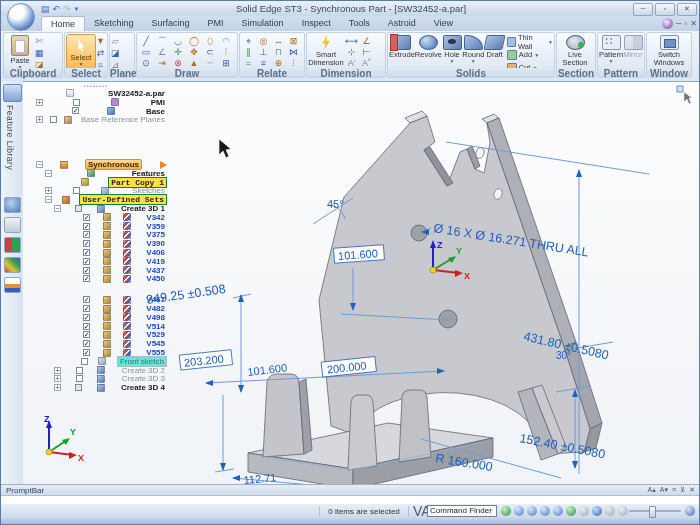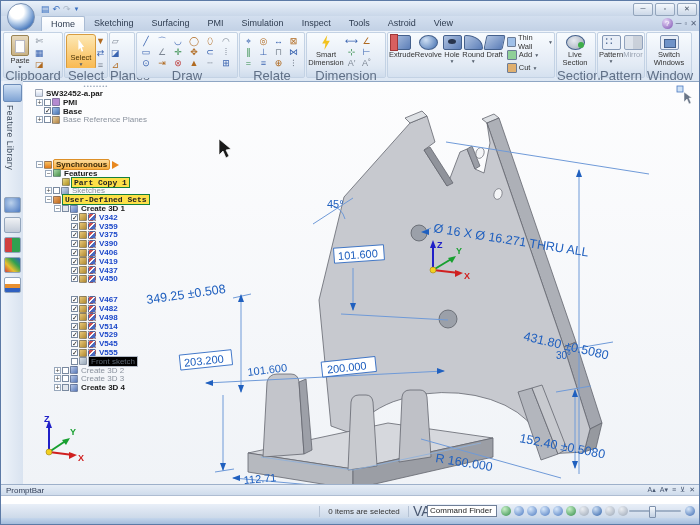"Solid Edge ST3 - Synchronous" div.title { html: none -> <div>Solid Edge ST3 - Synchronous Part - [SW32452-a.par]</div> }
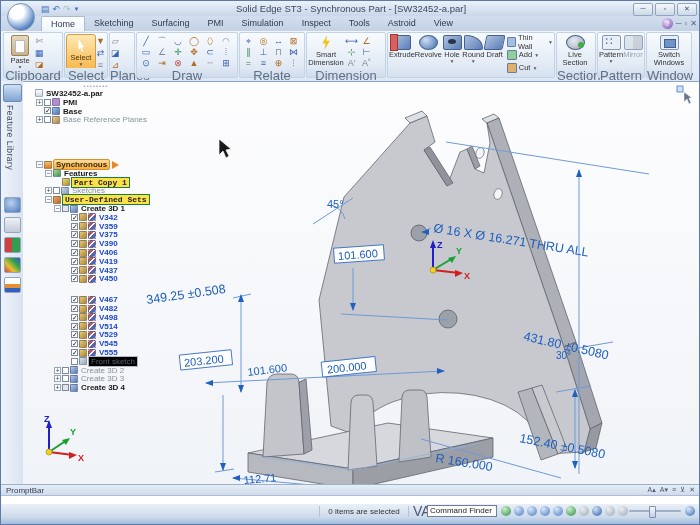"Clipboard" .glabel { font-size: 13px -> 10px; font-weight: none -> bold }
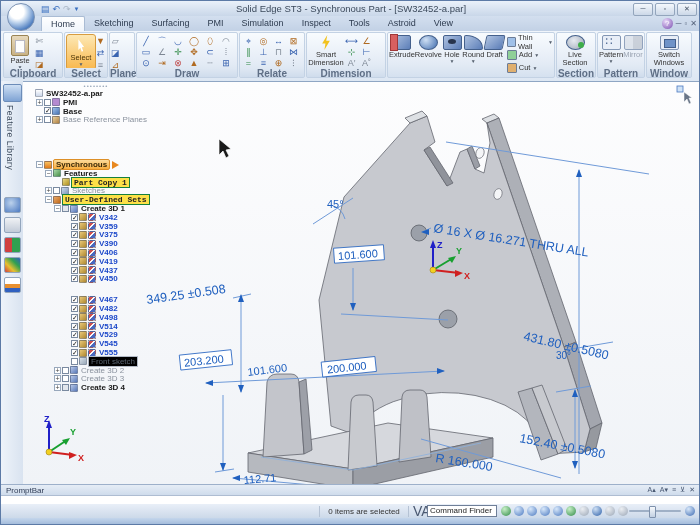"Solids" div.glabel { html: none -> <div>Solids</div> }
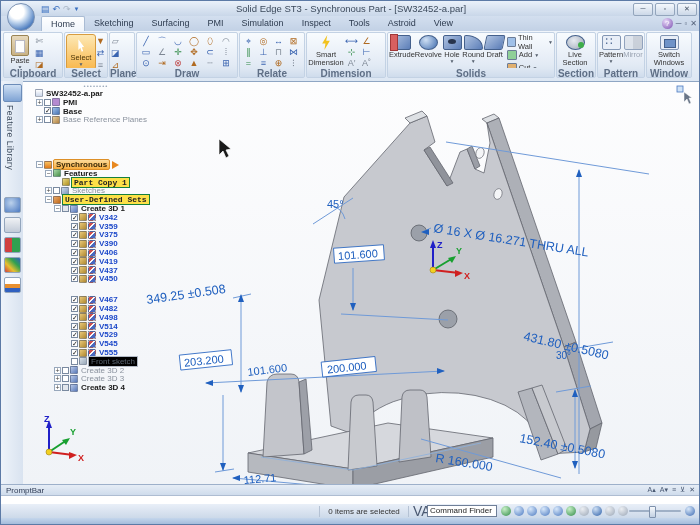"SW32452-a.par" .trow { justify-content: none -> space-between }
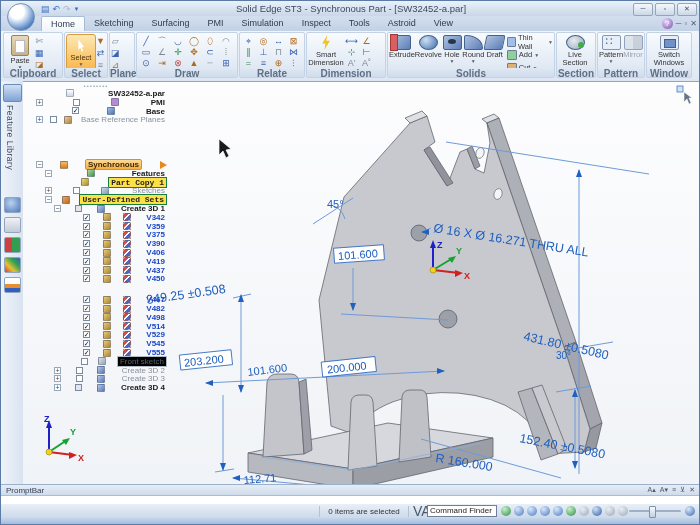"Front sketch" .grayboxed .tl { background: #000000 -> #5eead4 }
